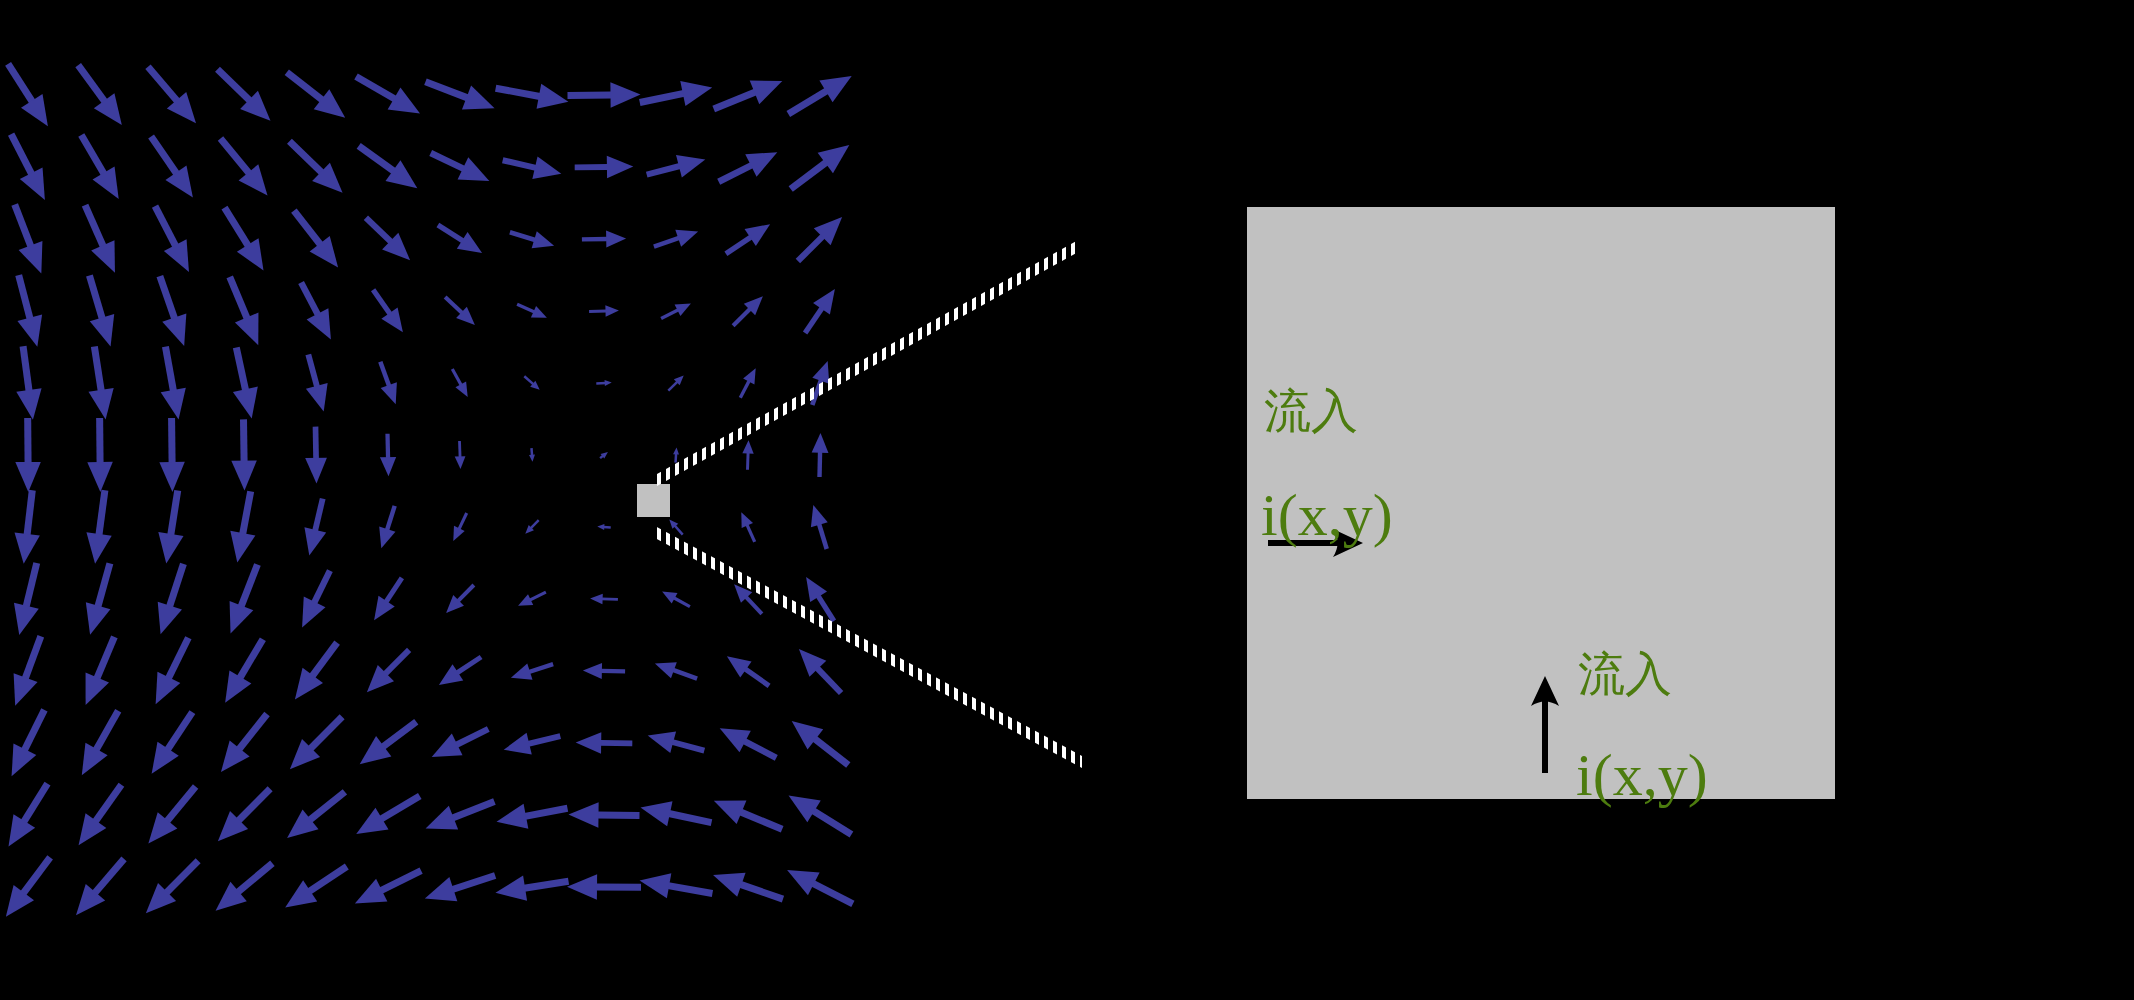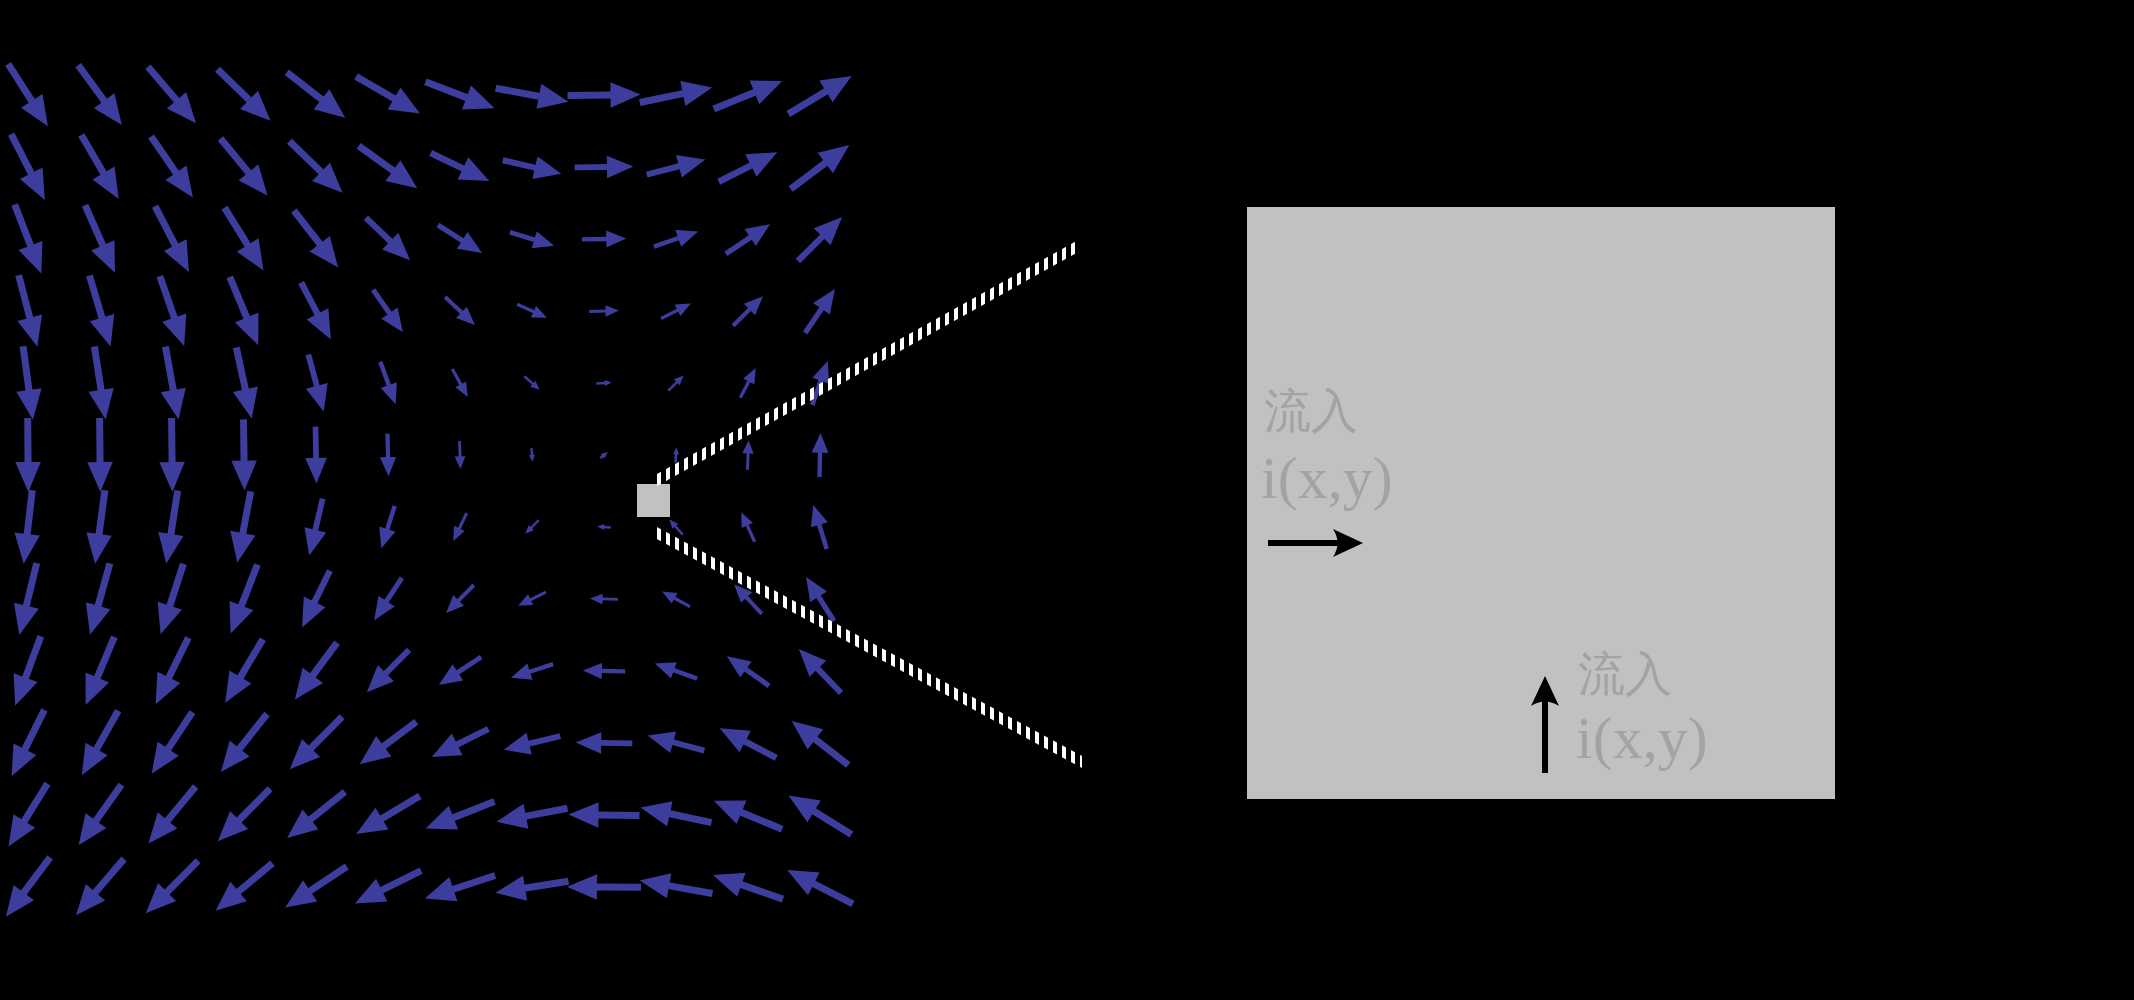"流入" .label { color: #a3a3a3 -> #4d7c0f }
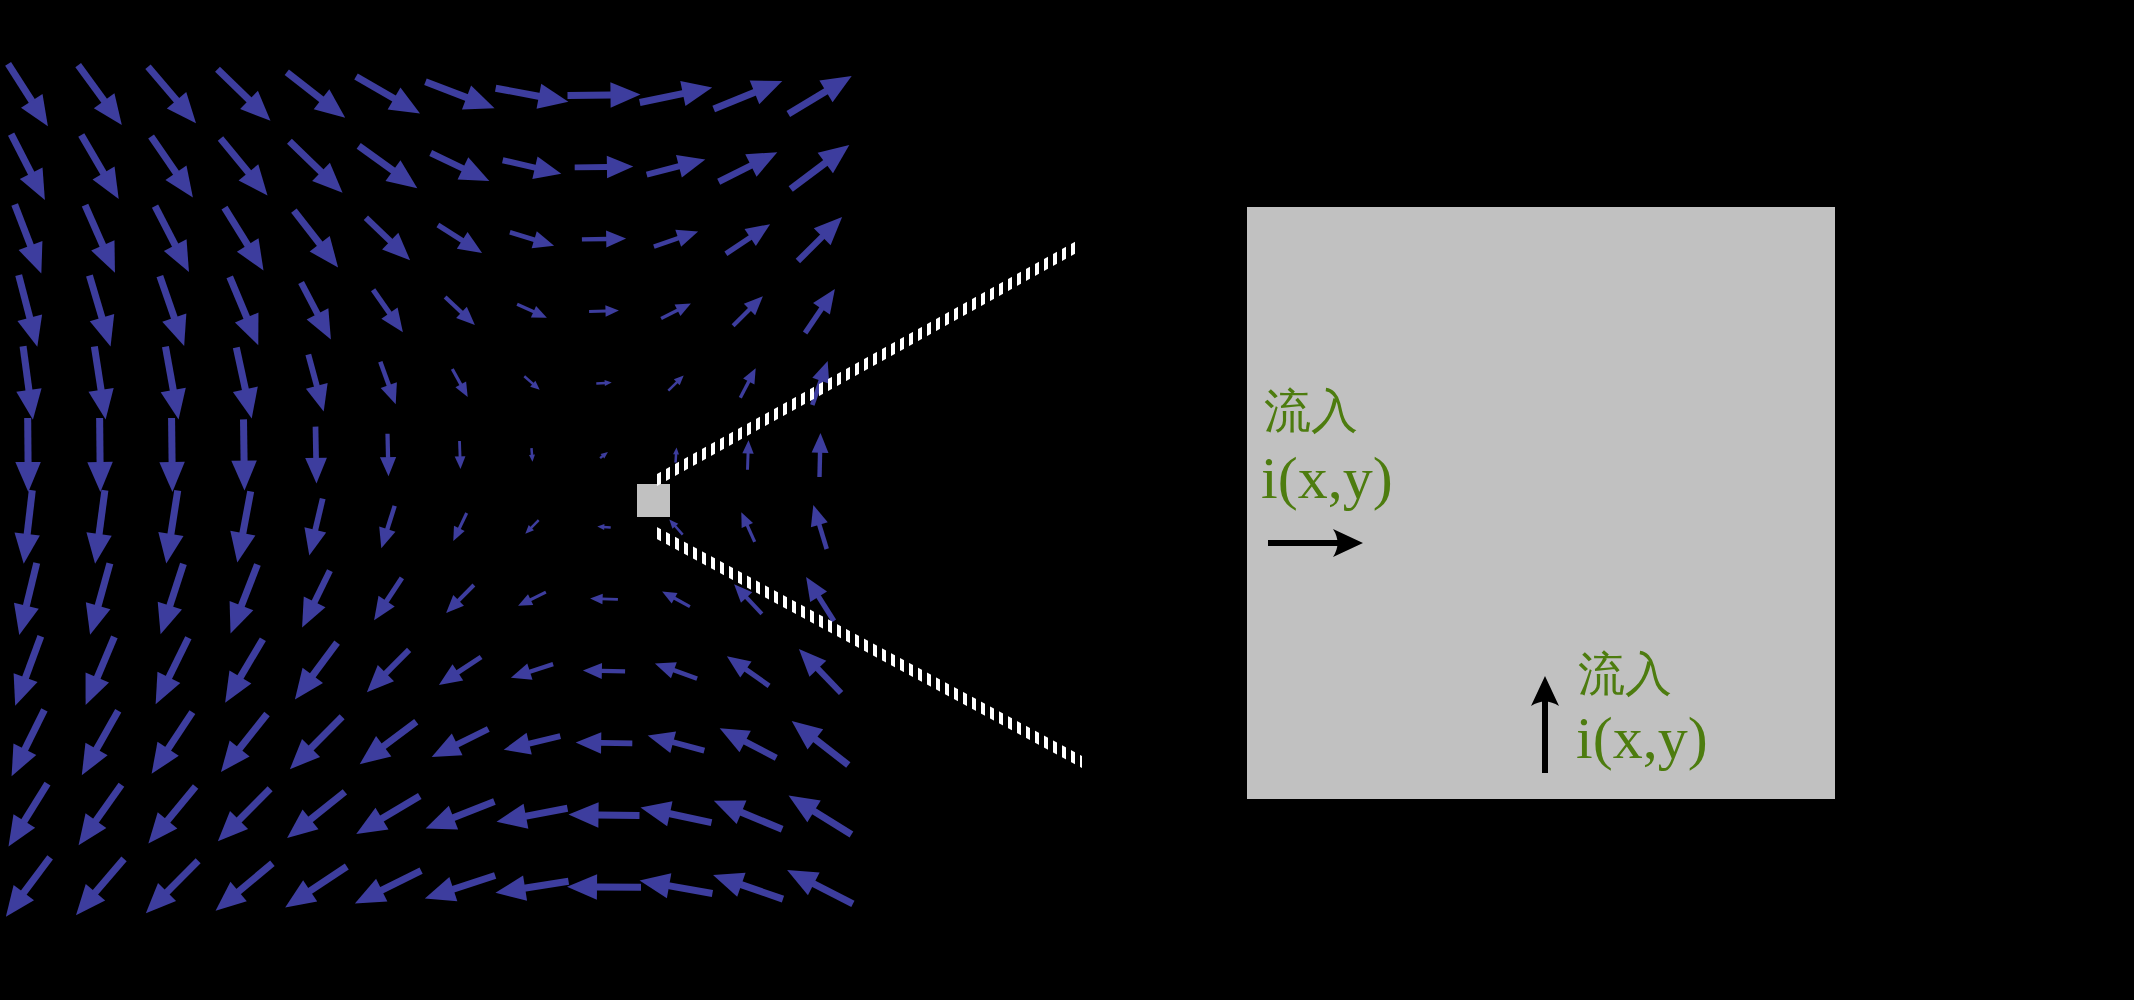"i(x,y)" .math { margin-top: none -> 37px }
